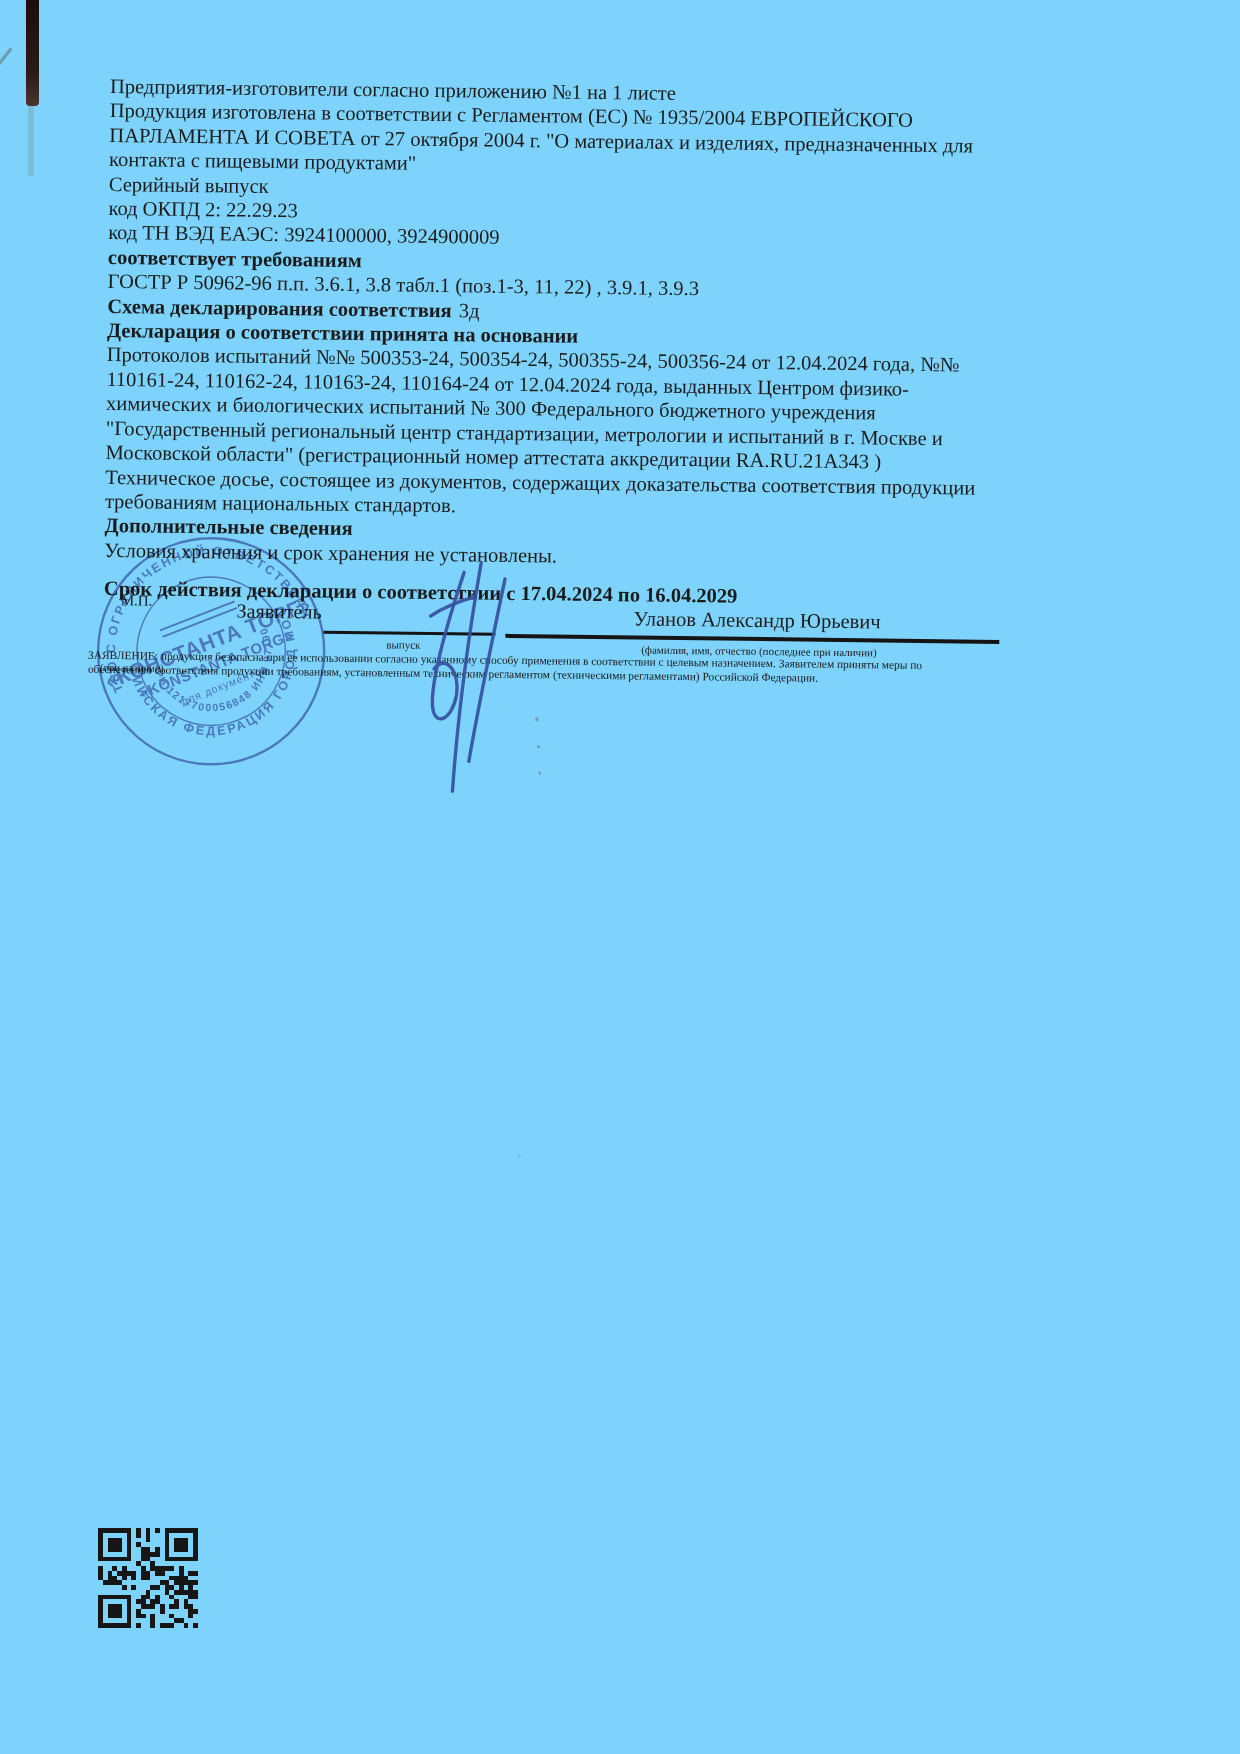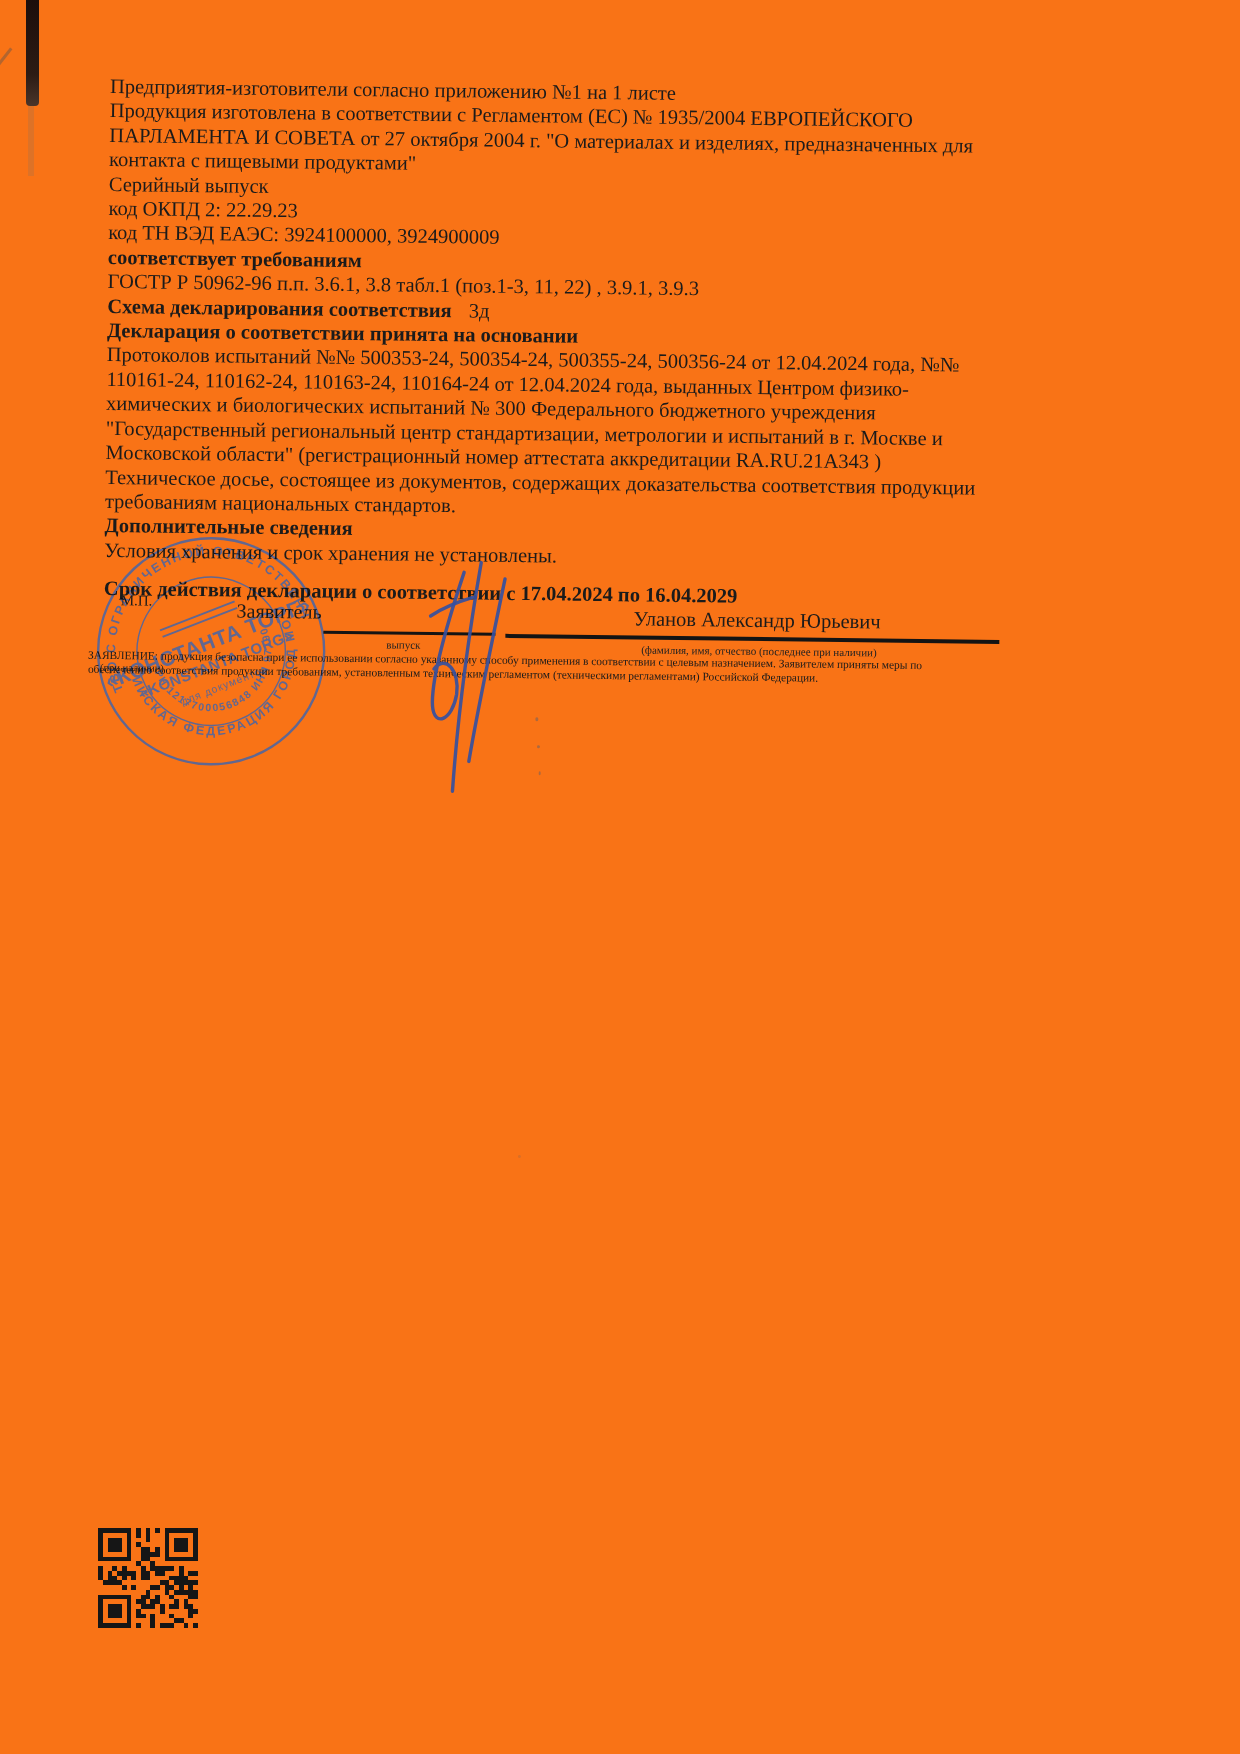"Предприятия-изготовители согласно" .page { background: #f97316 -> #7dd3fc }
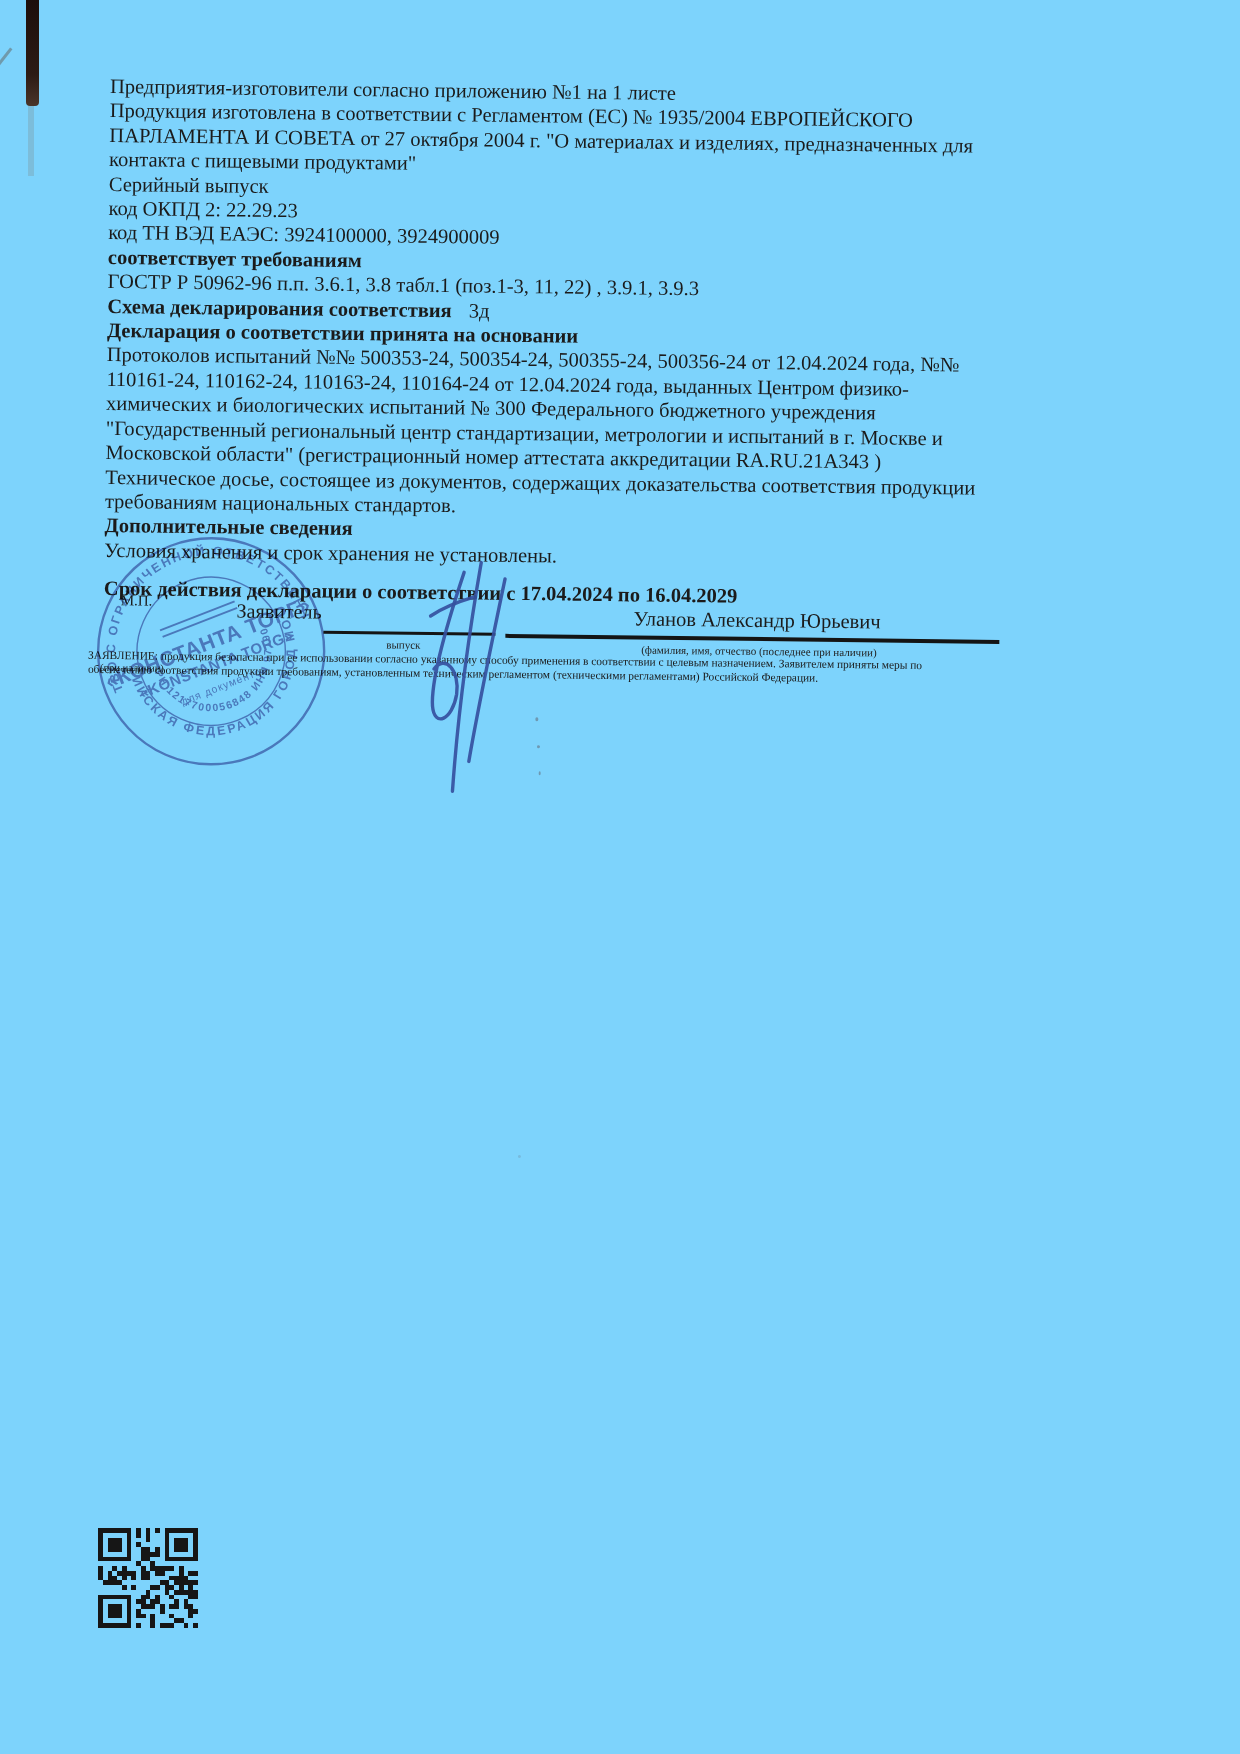"3д" .scheme-value { margin-left: 17px -> 7px }
